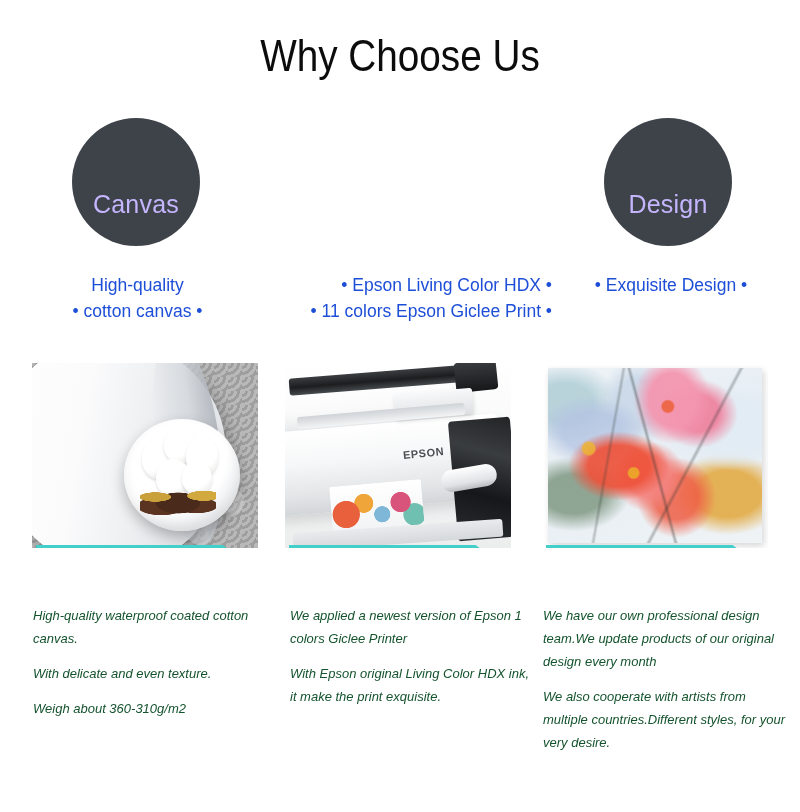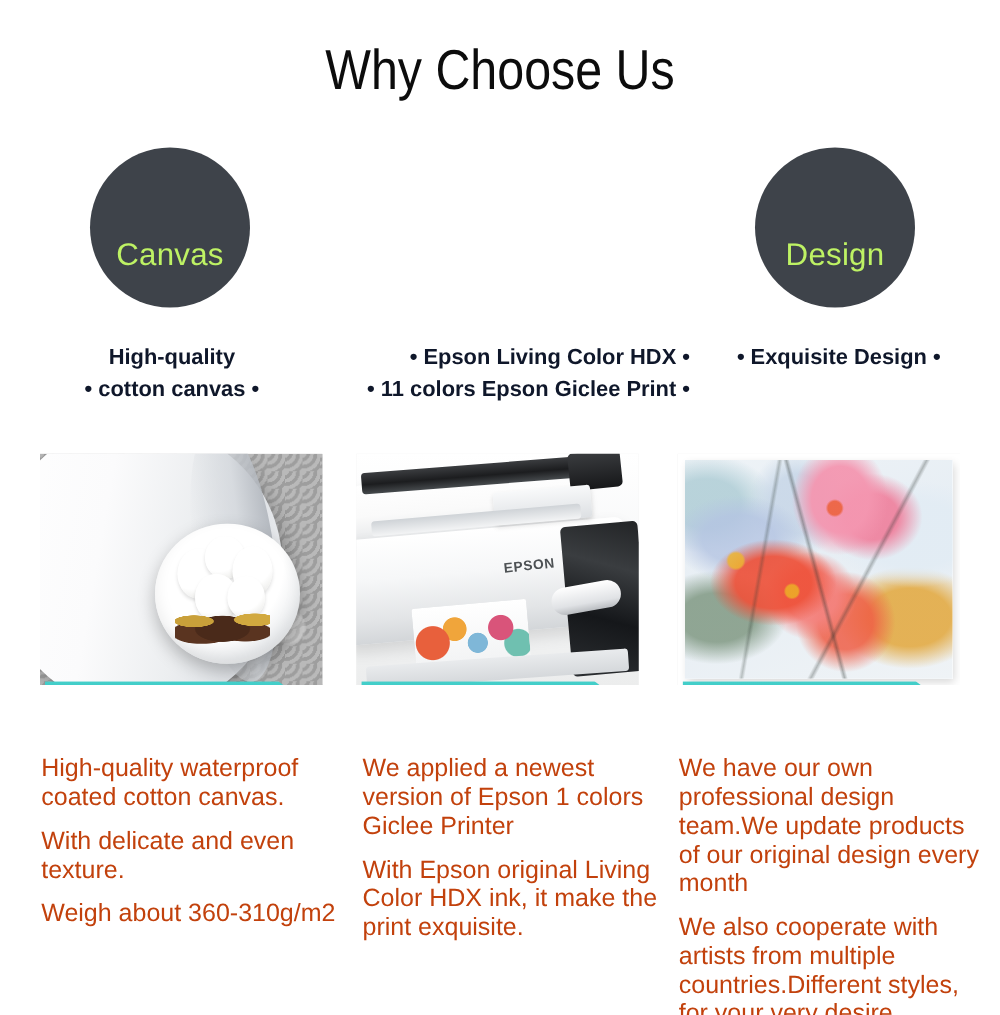"Canvas" .badge-label { color: #bef264 -> #c4b5fd }
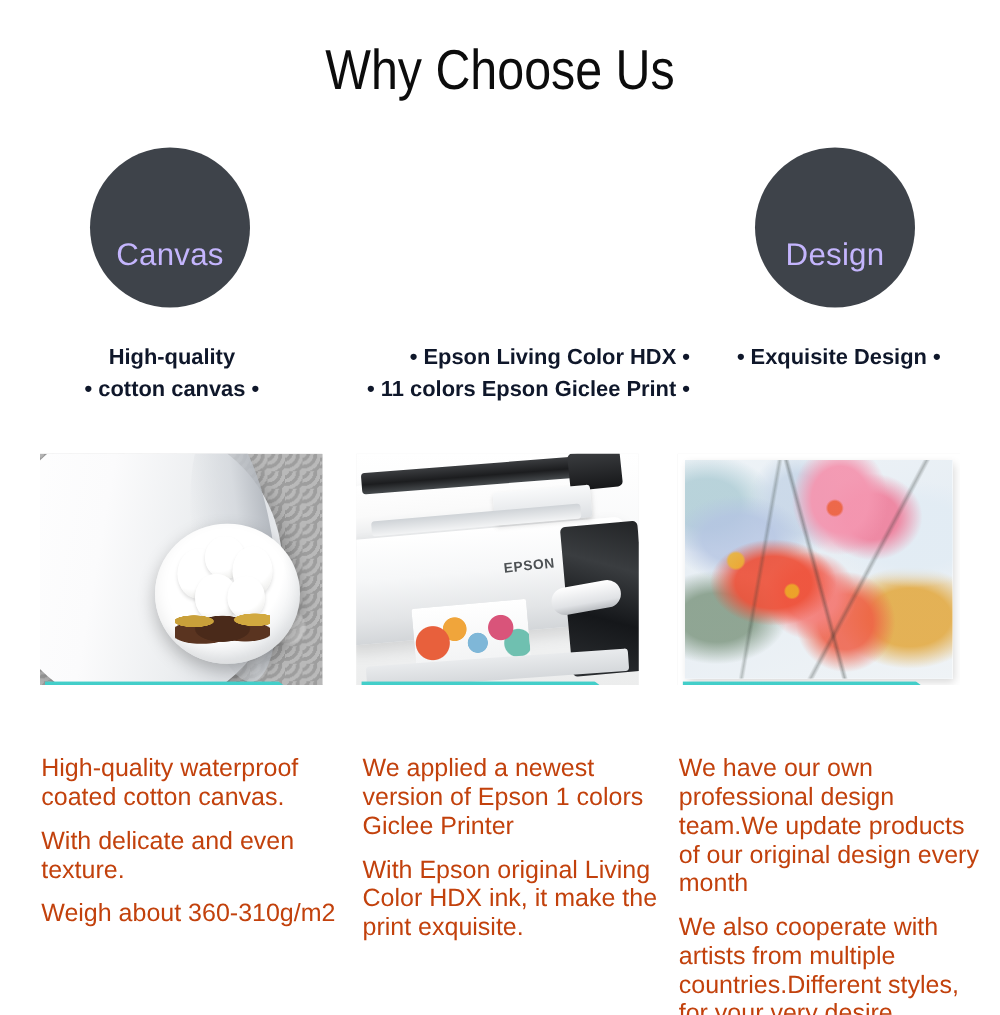"High-quality" .subcap { color: #0f172a -> #1d4ed8; font-weight: 700 -> 400 }
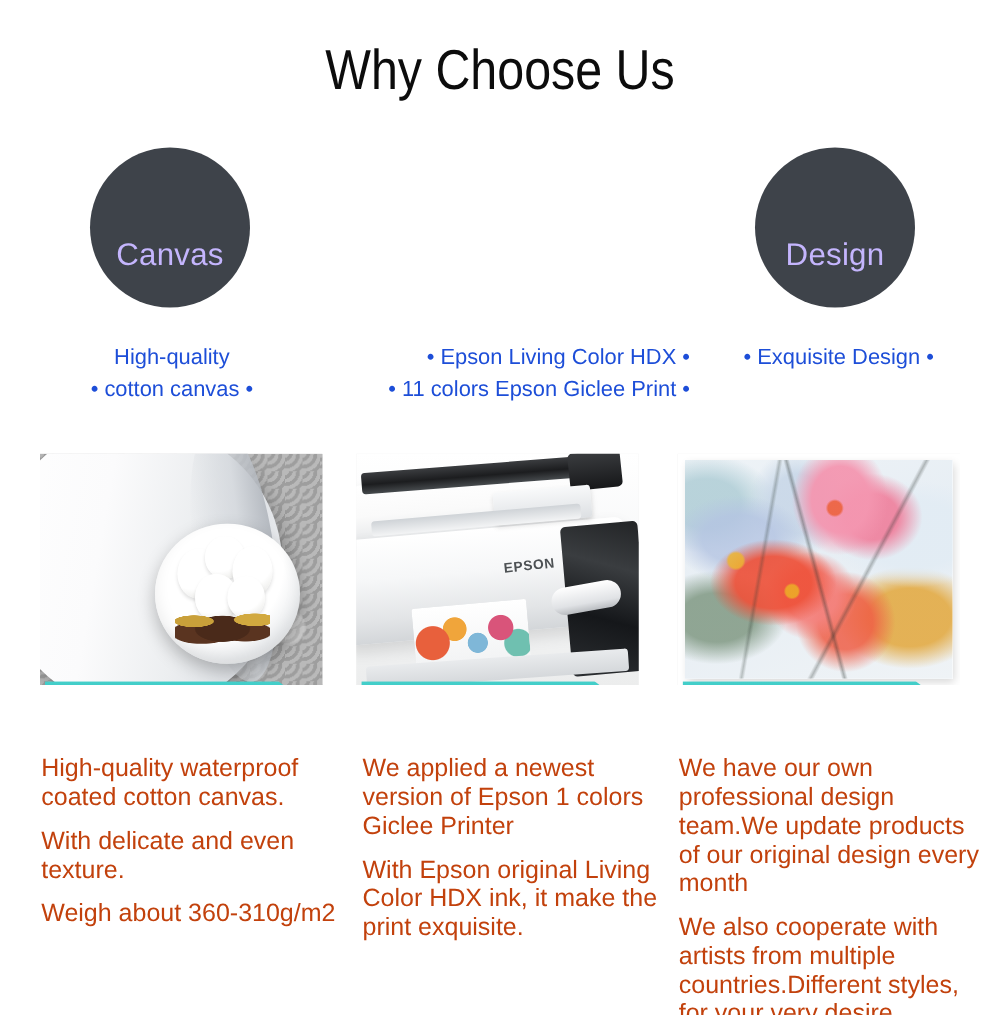"High-quality waterproof coated cotton" .body-col { color: #c2410c -> #14532d; font-size: 20px -> 13px; font-style: none -> italic }
